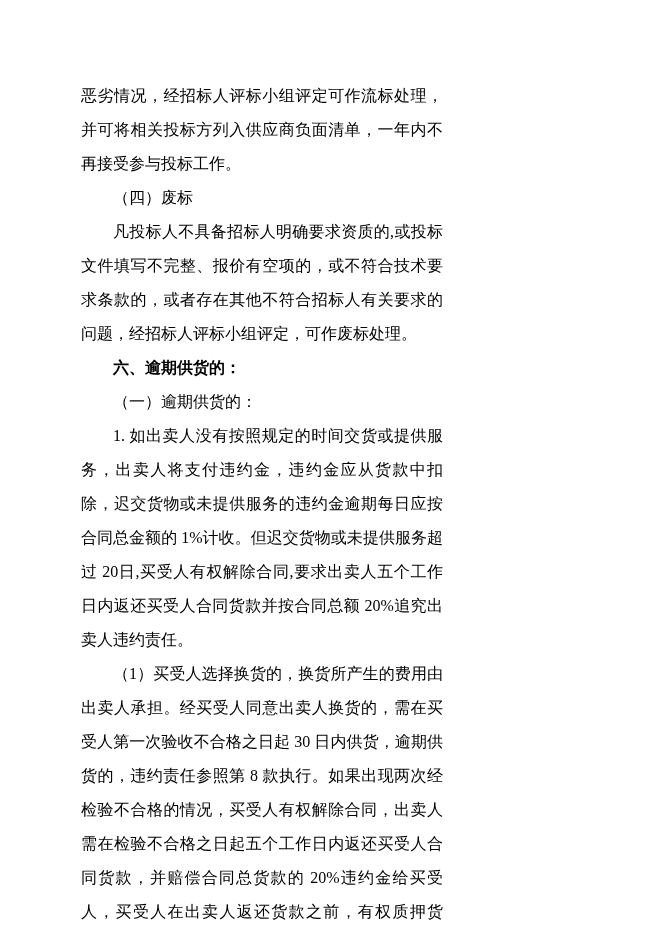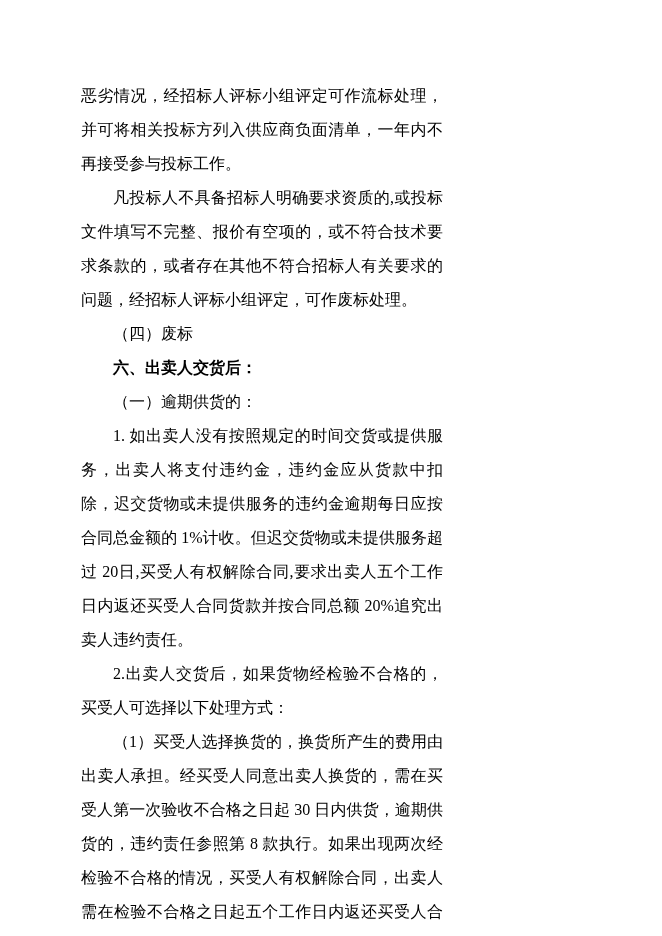"凡投标人不具备招标人明确要求资质的,或投标文件填写不完整、报价有空项的，或不符合" p.para { order: before "（四）废标" -> after "（四）废标" }
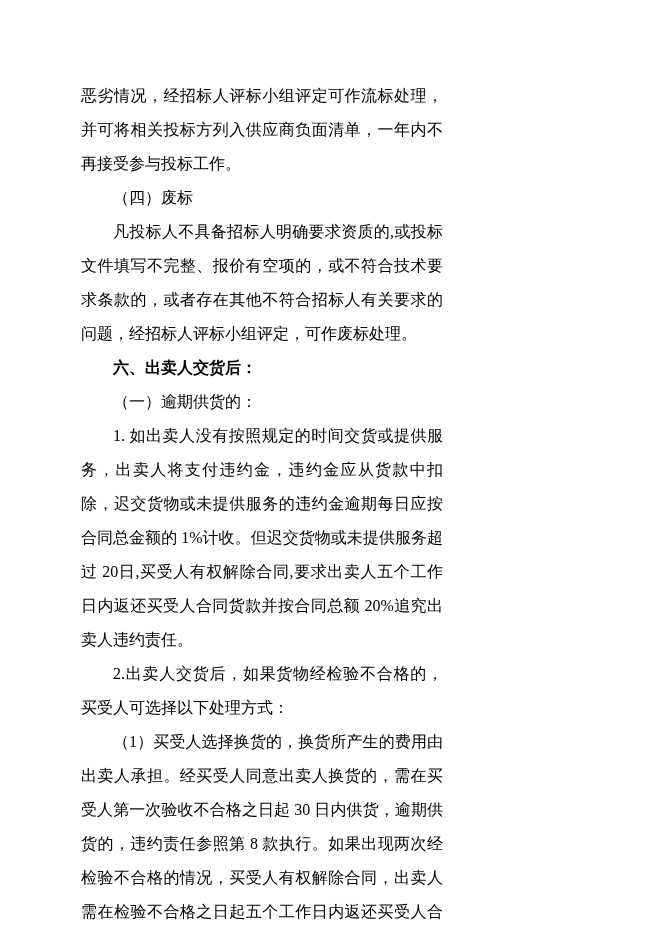"六、出卖人交货后：" p.para { text: 出卖人交货后 -> 逾期供货的 }
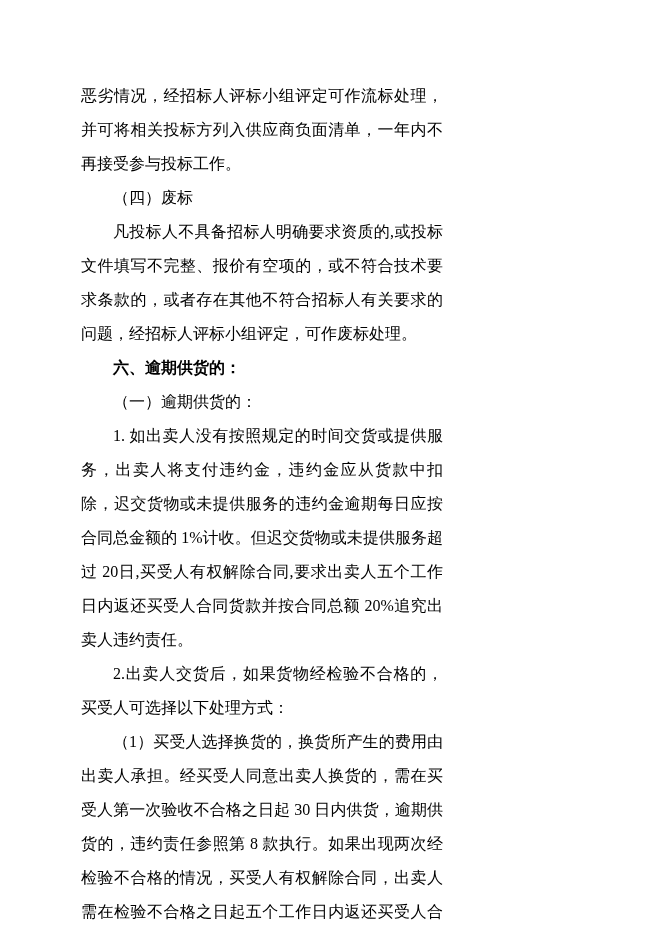"2.出卖人交货后，如果货物经检验不合格的，买受人可选择以下处理方式：" p.para { html: <p>2.出卖人交货后，如果货物经检验不合格的，买受人可选择以下处理方式：</p> -> none }
